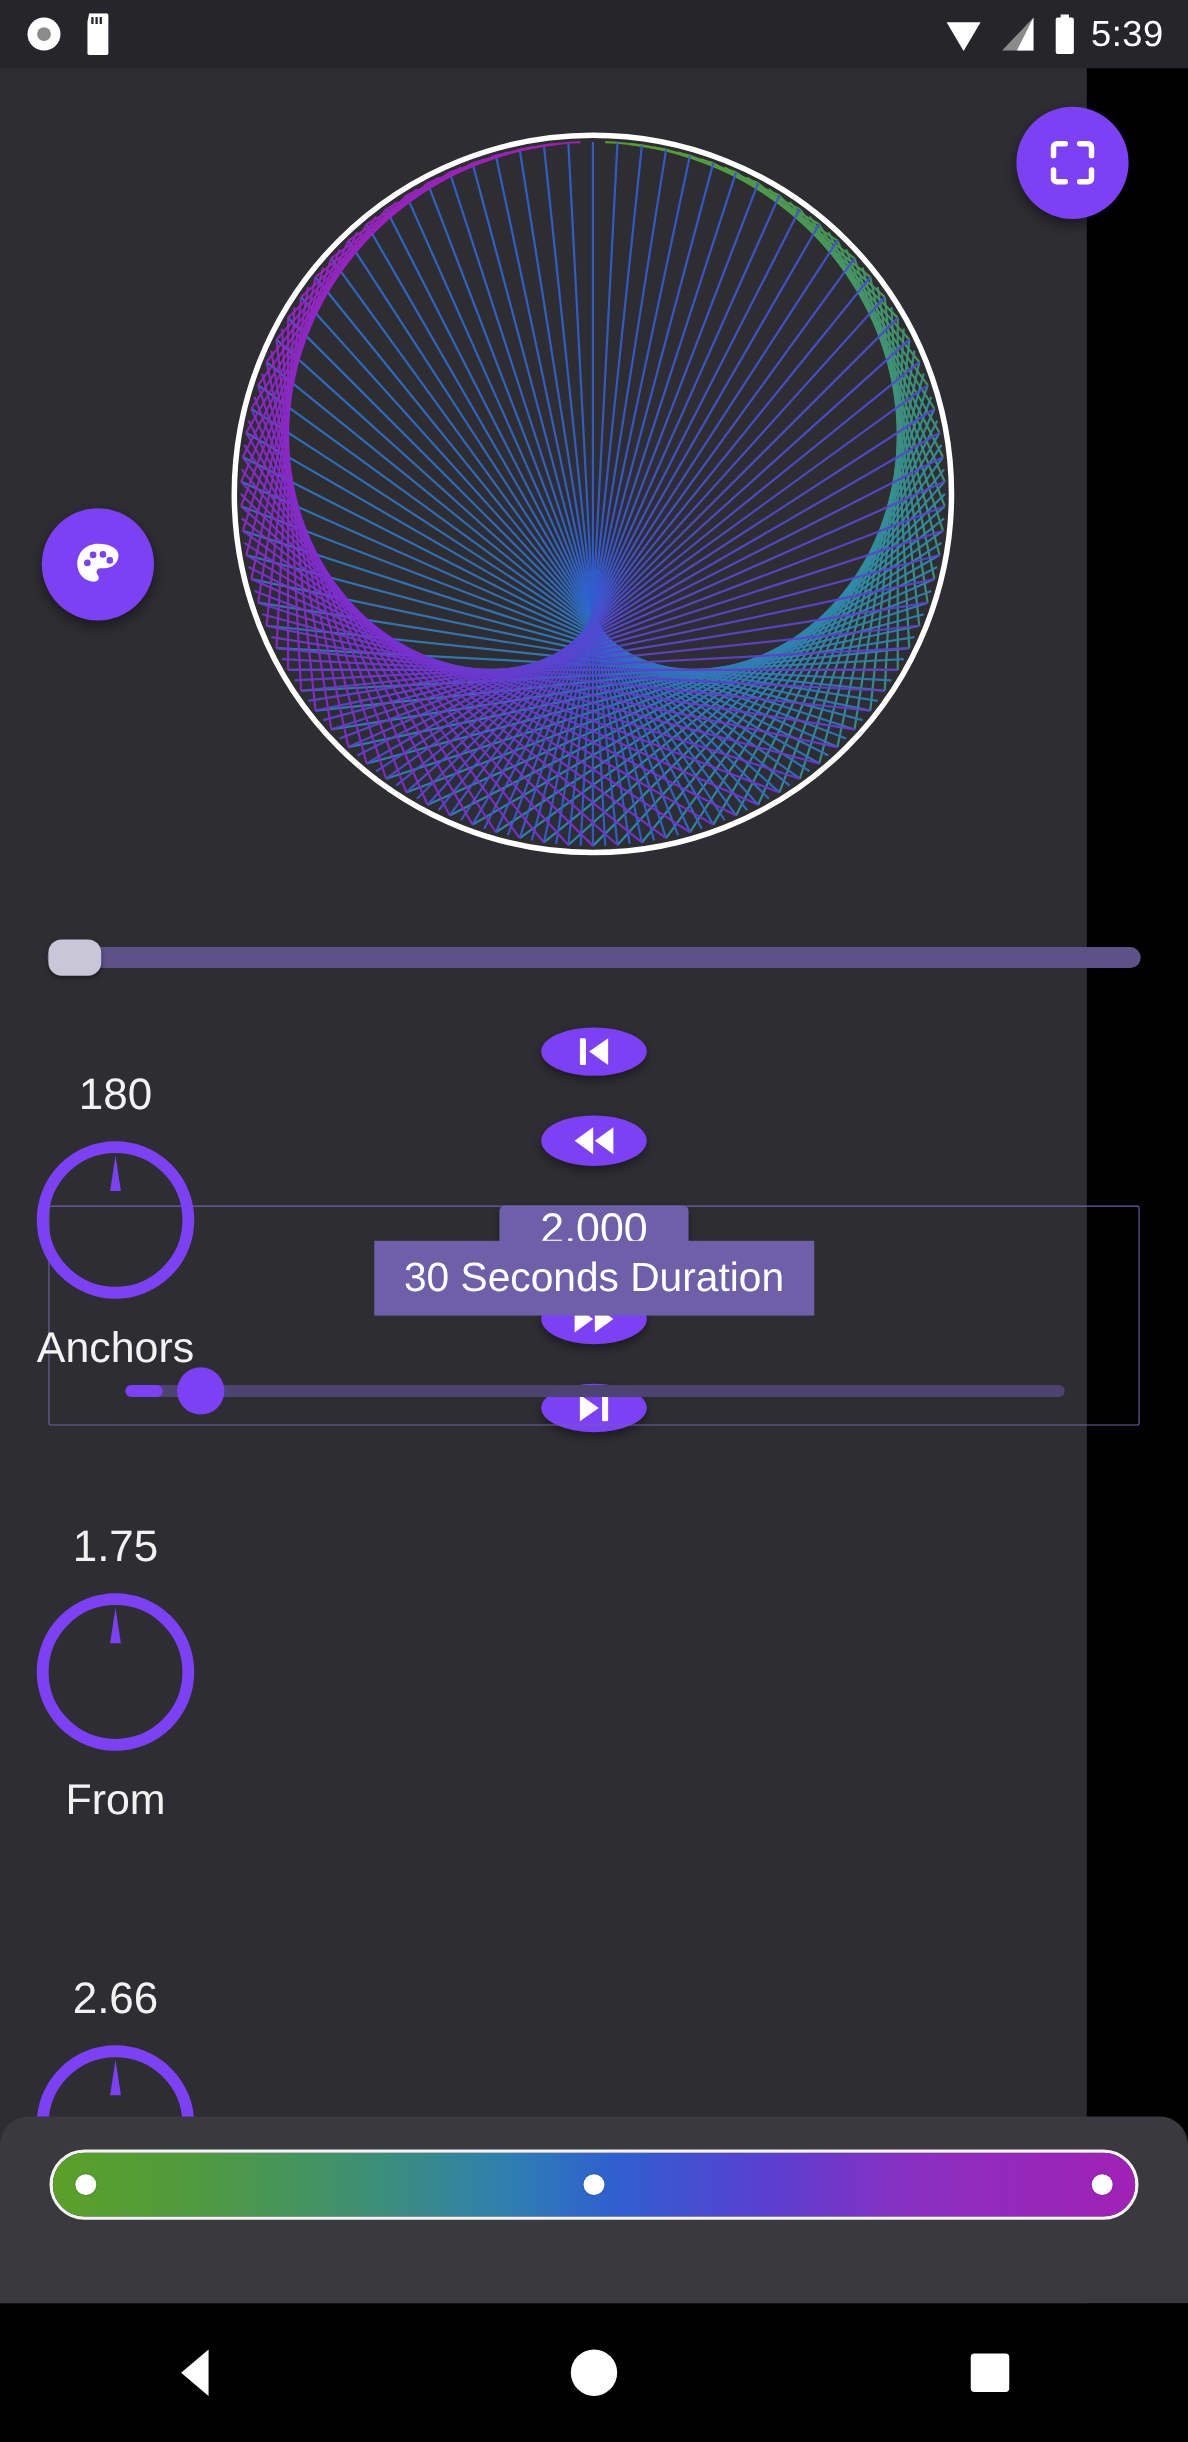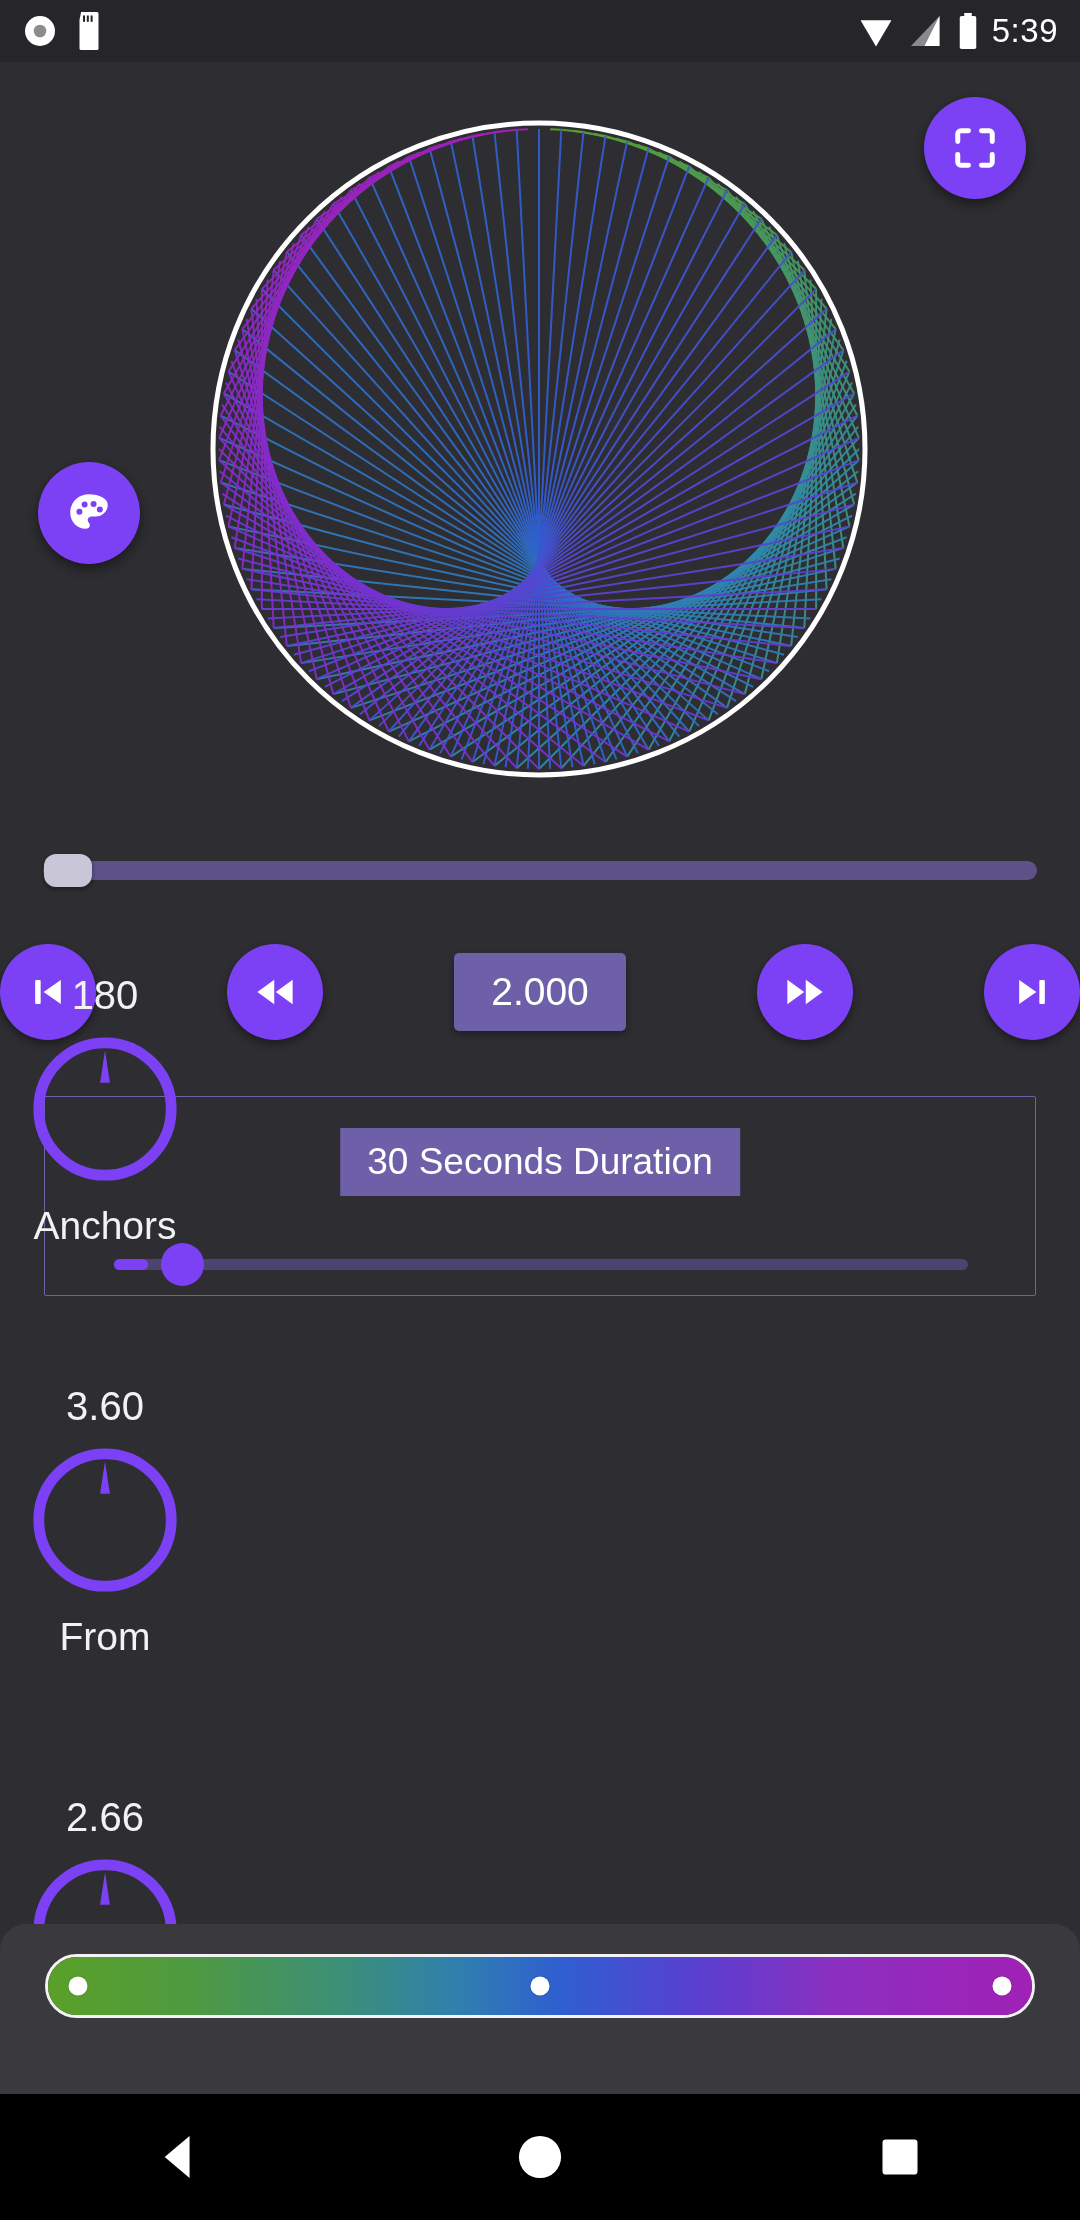"5:39" #screen { width: 1080px -> 988px }
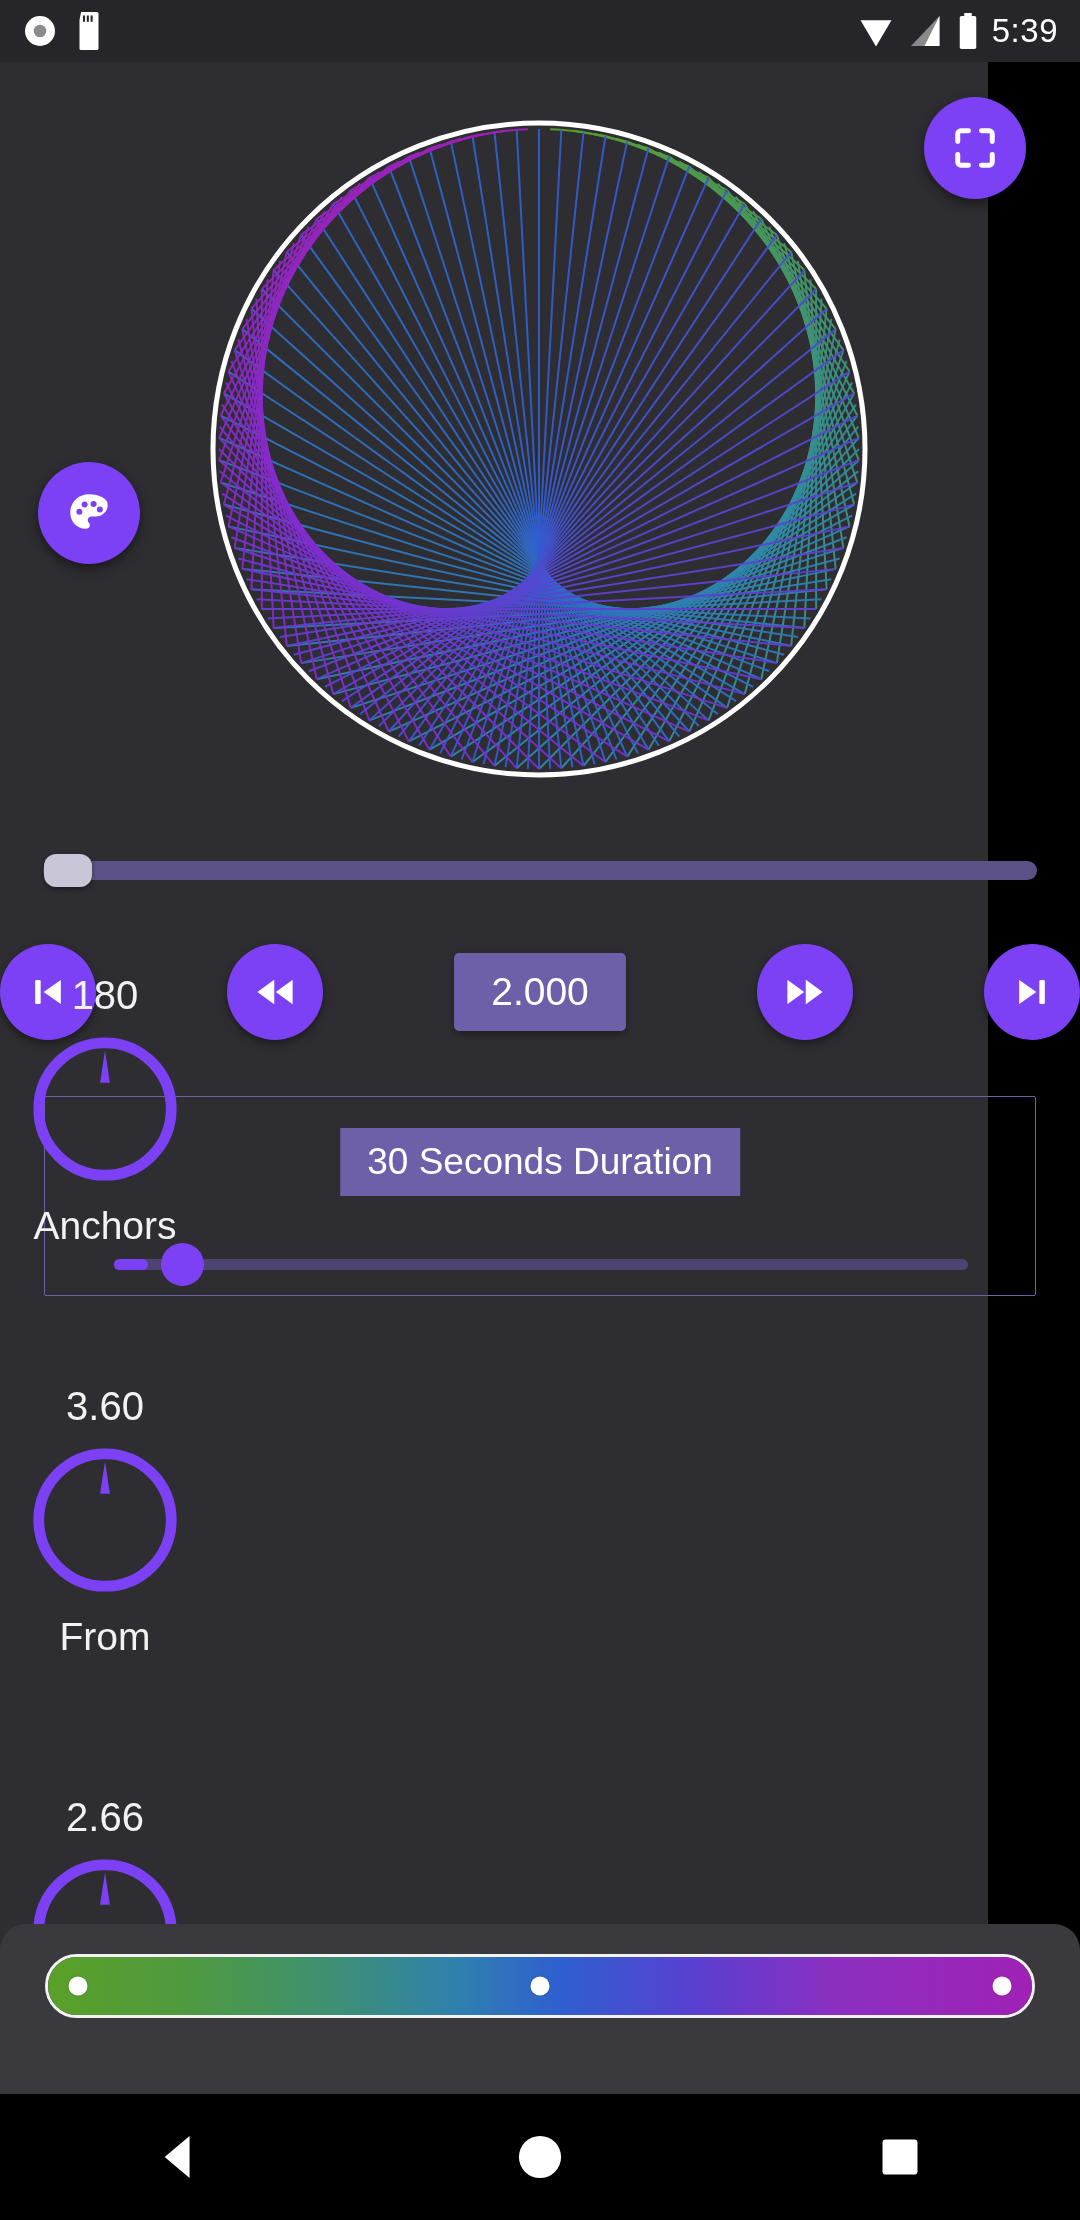"2.000" #transport { flex-direction: none -> column }
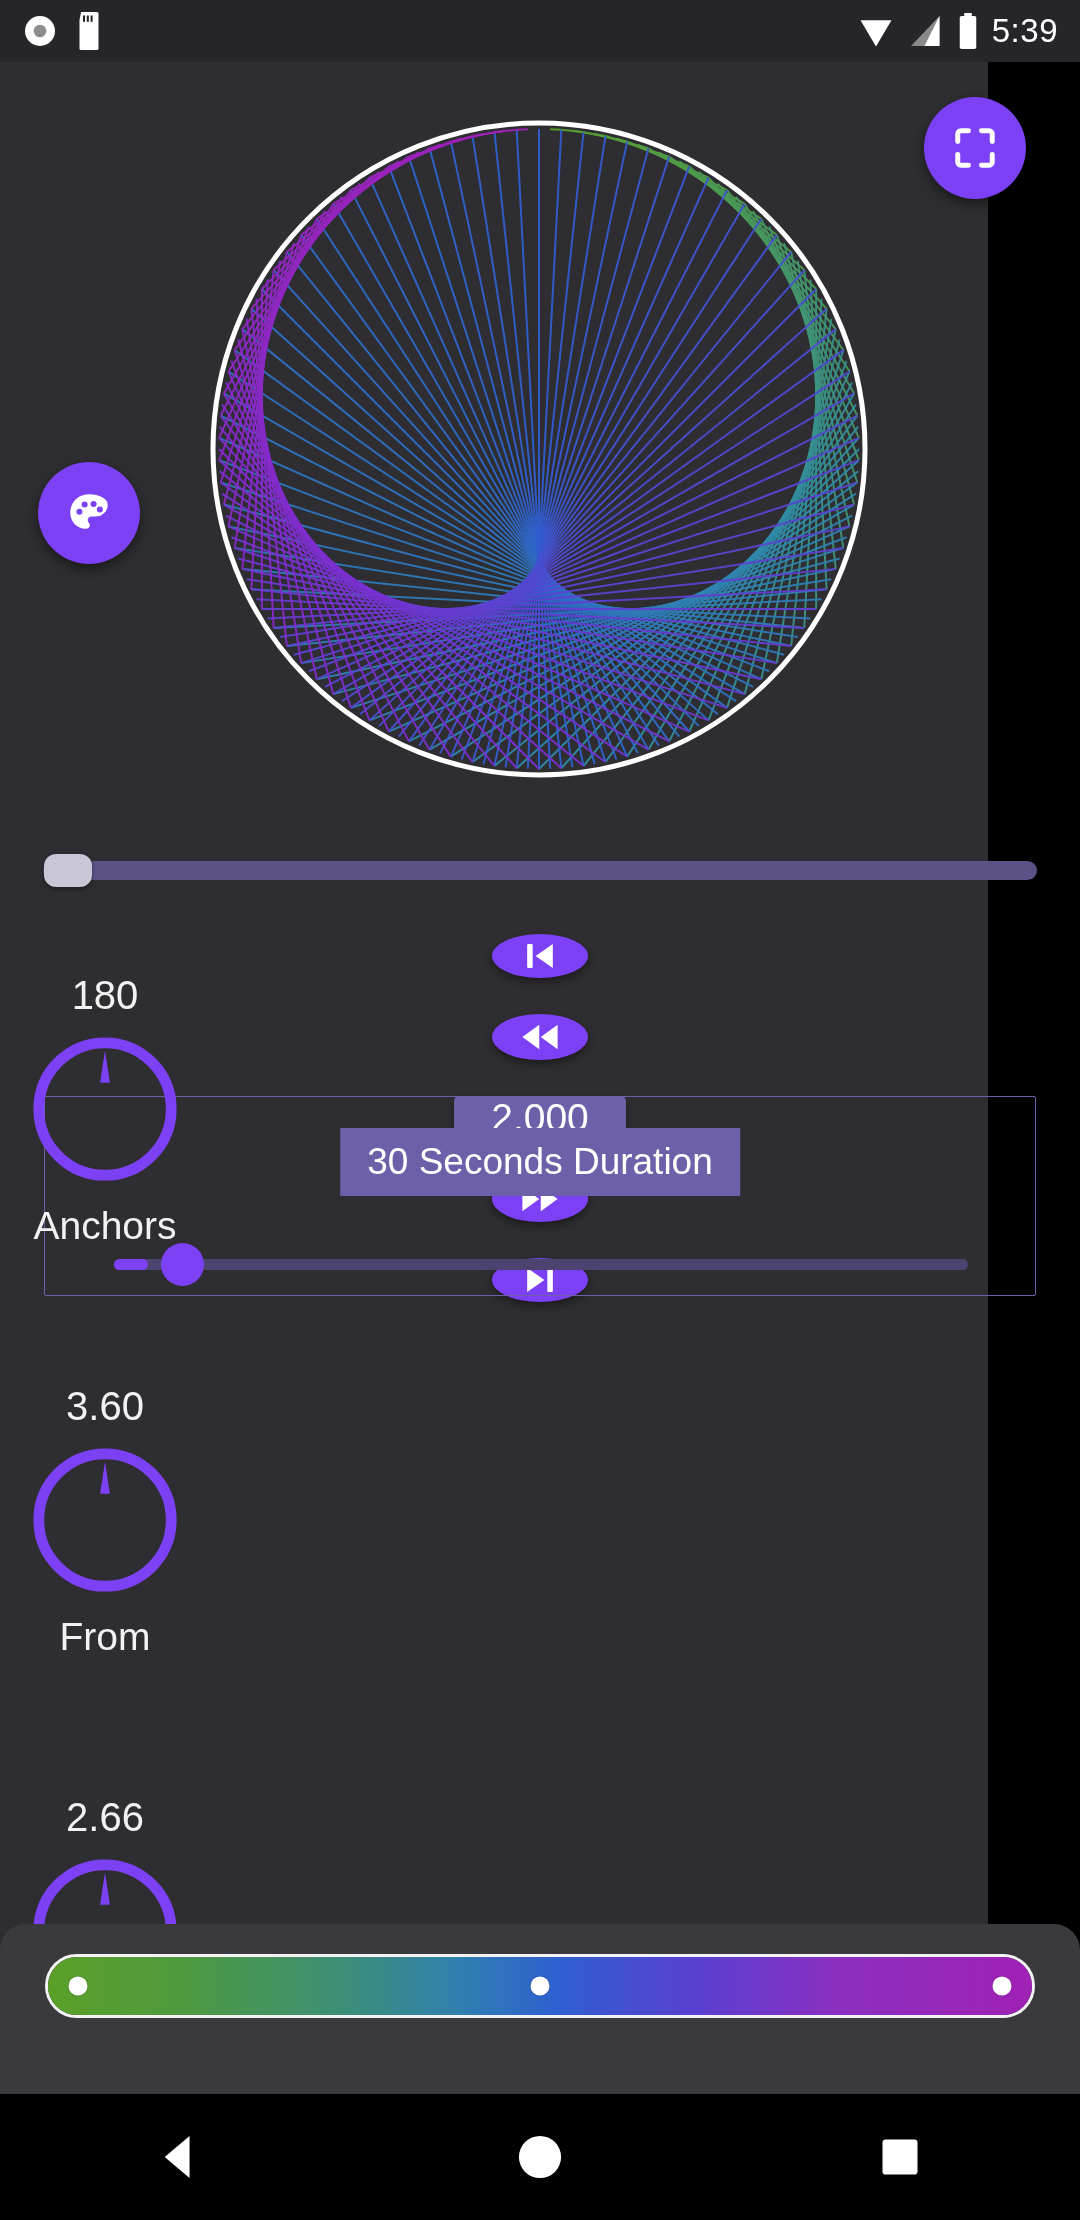"3.60" div.knob-value { text: 3.60 -> 1.75 }
